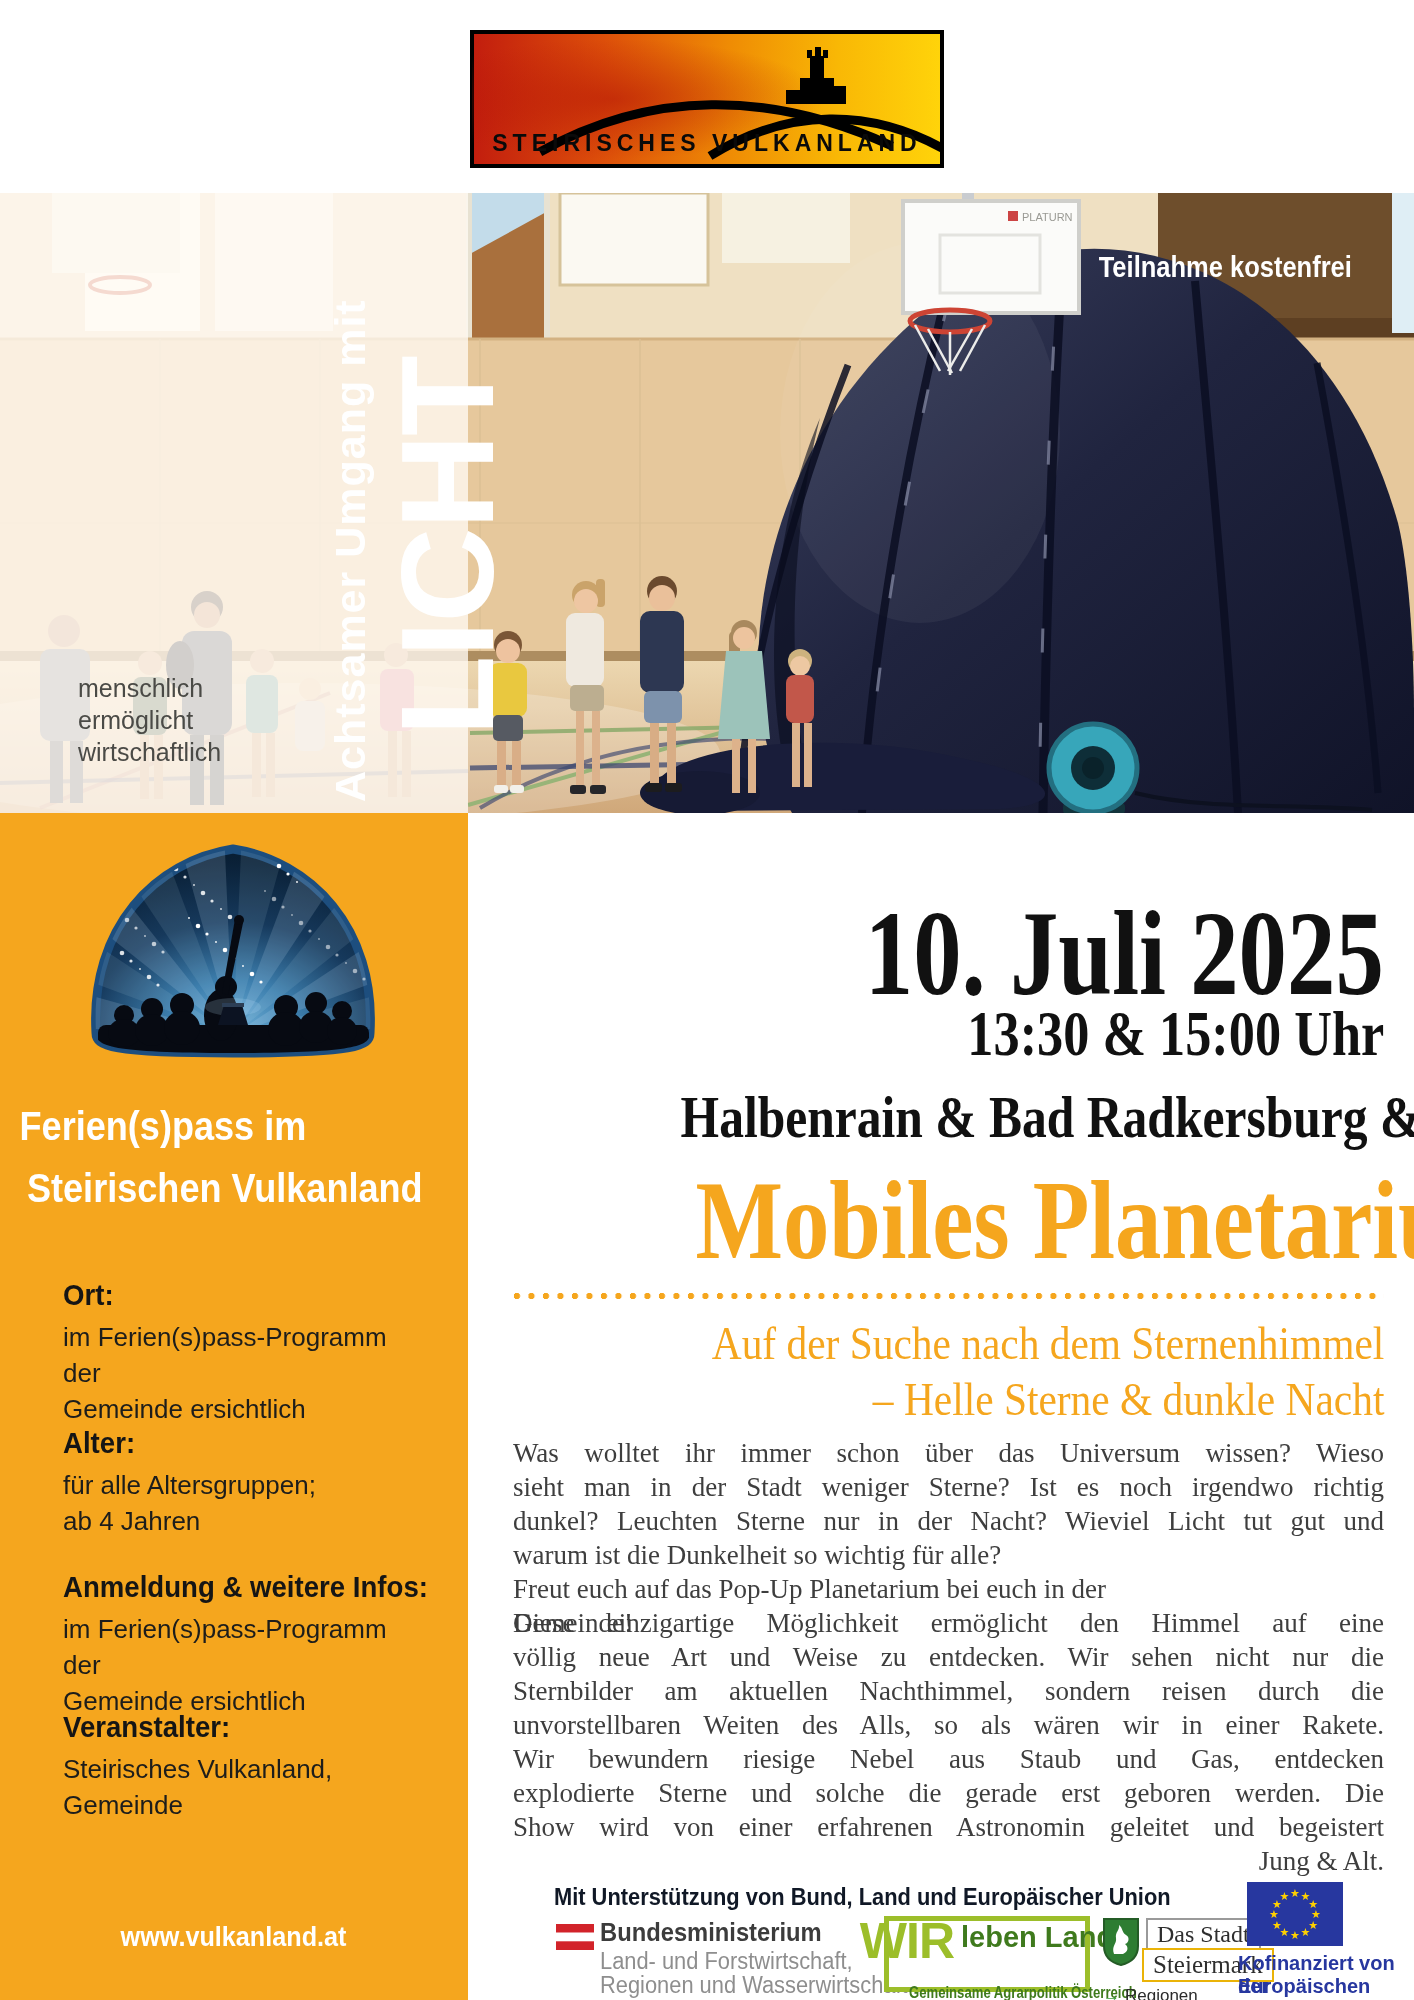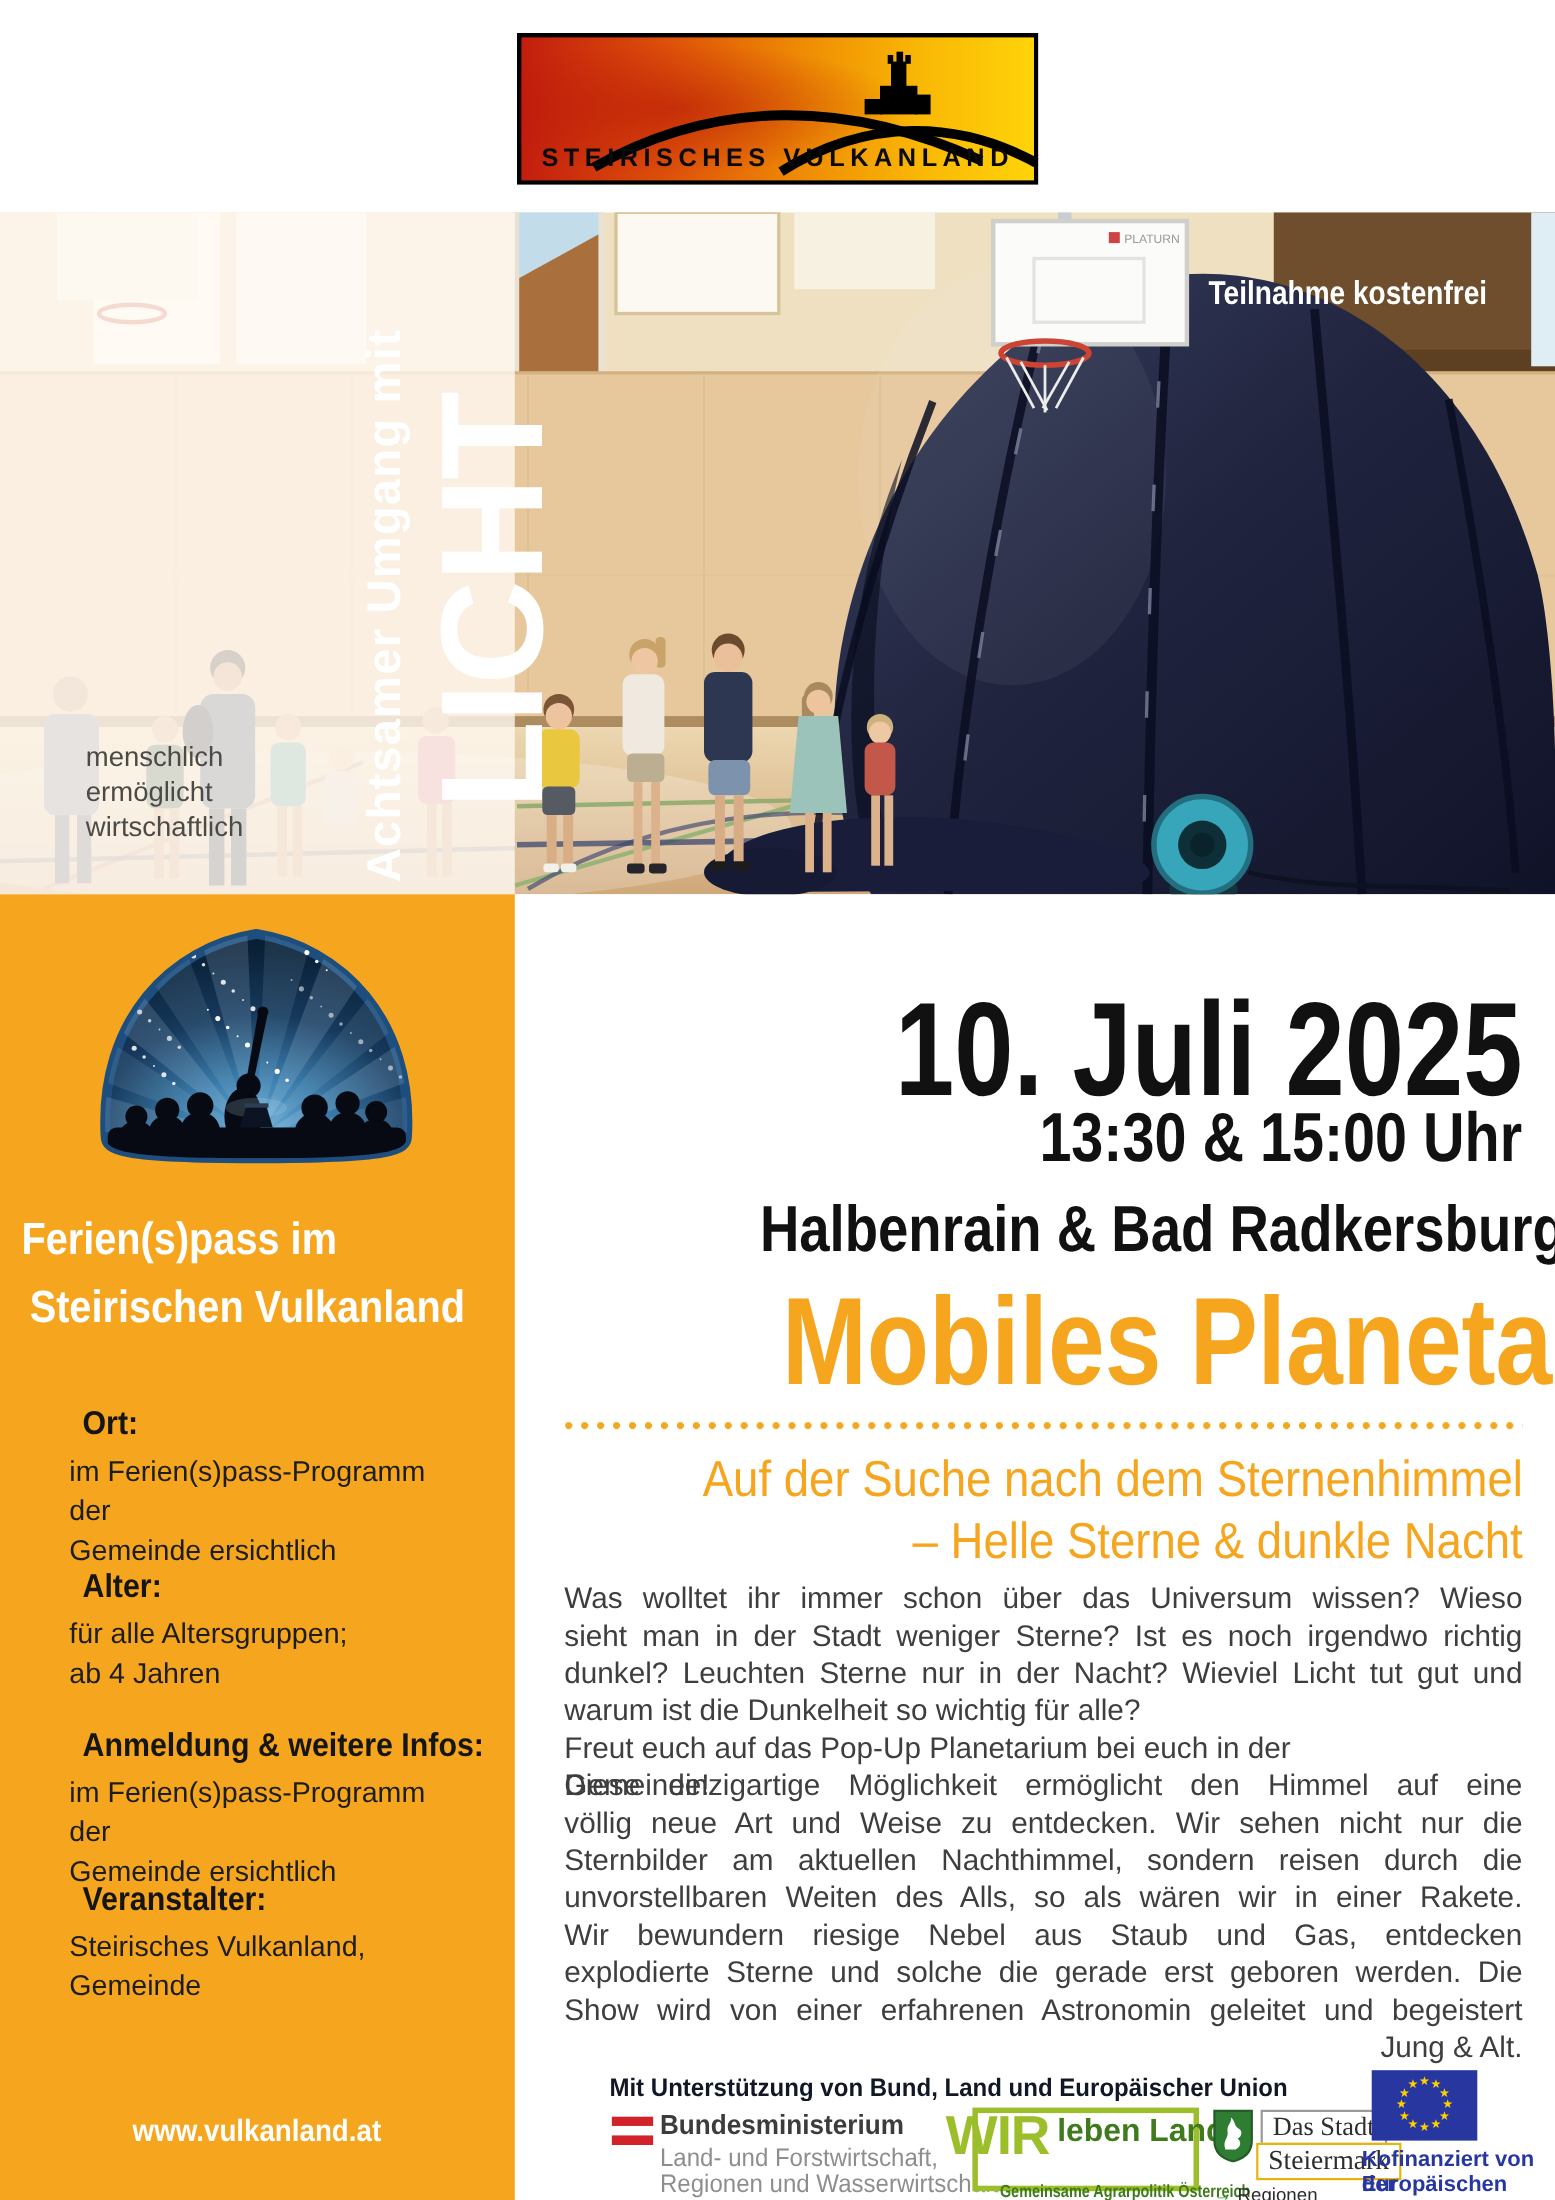"10. Juli 2025" .main-col { font-family: none -> Liberation Serif, serif }
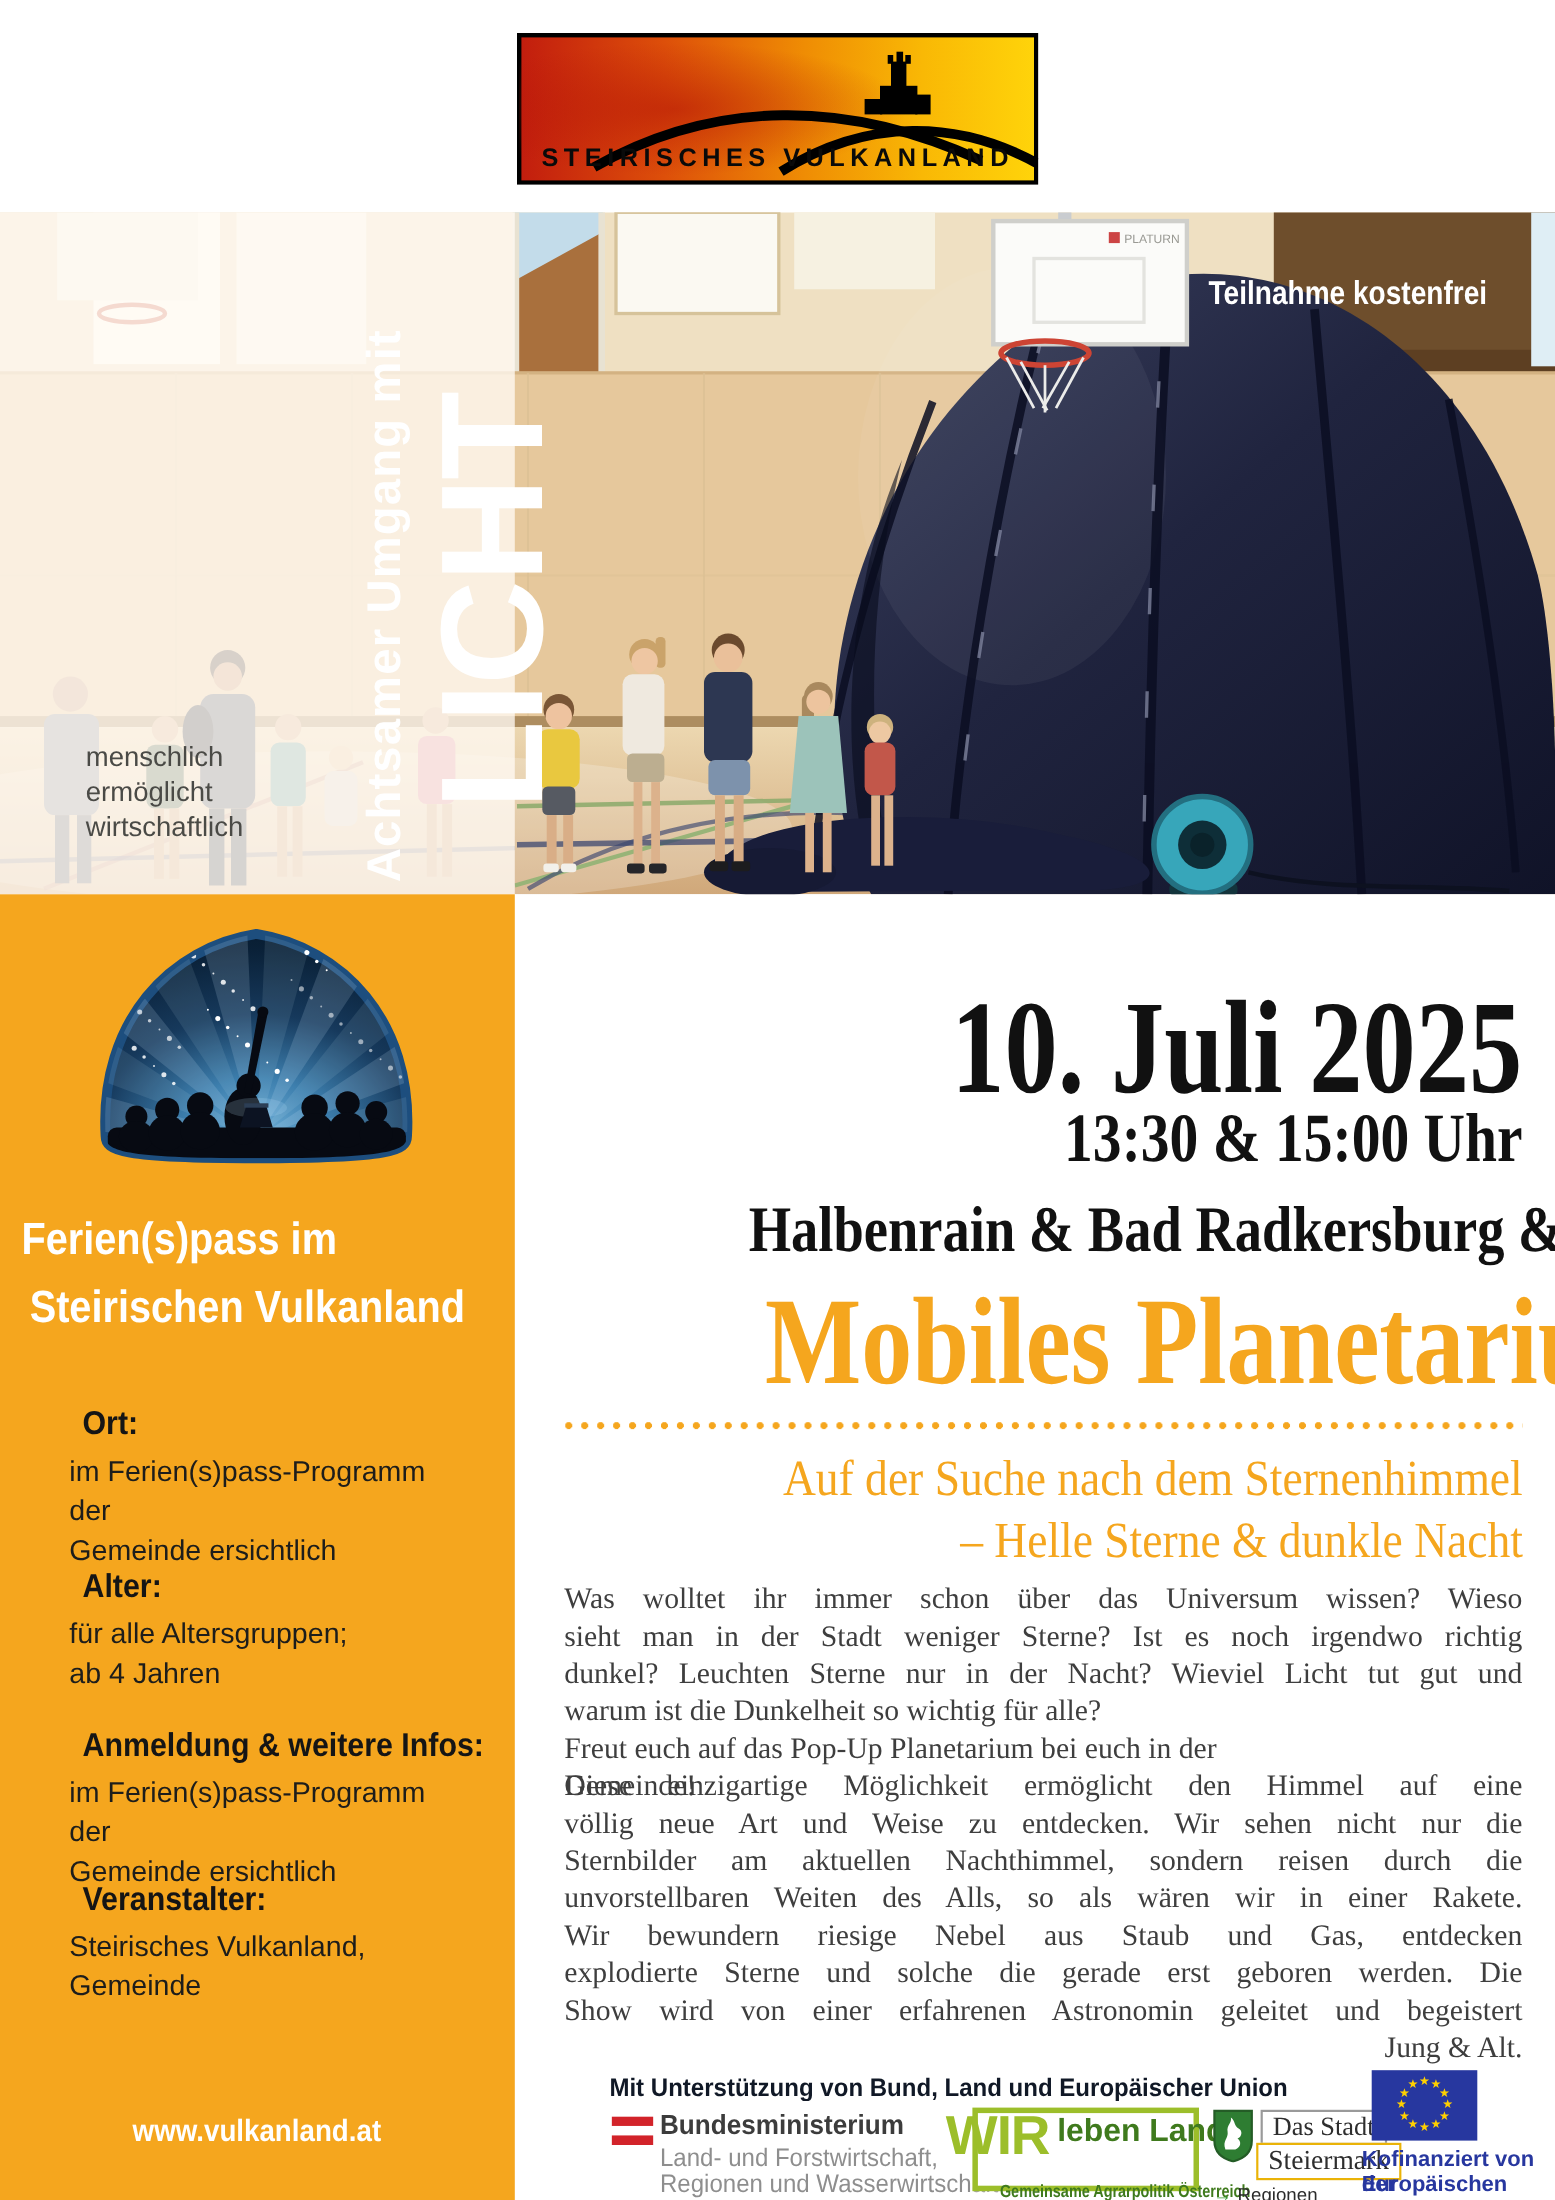"Ort:" .side-label { margin-left: 12px -> none }
